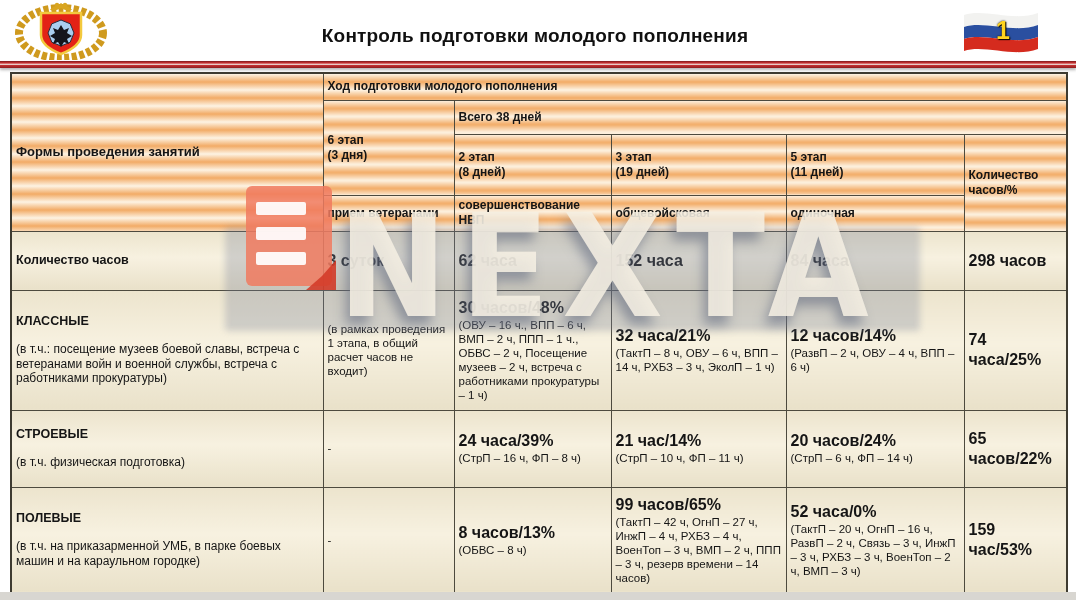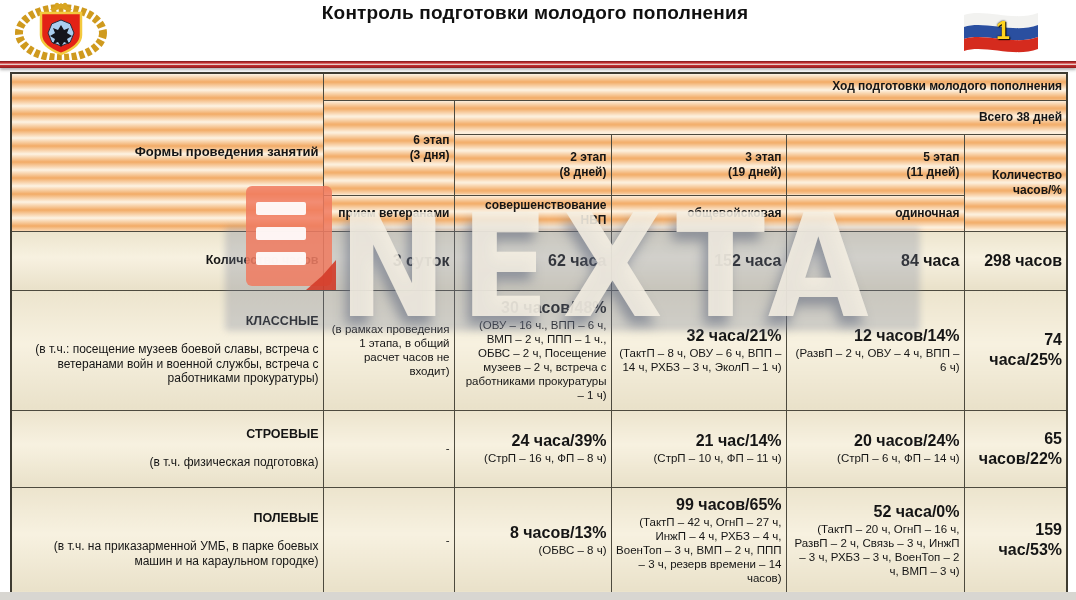"Контроль подготовки молодого пополнения" .titlebar { top: 2px -> 25px }
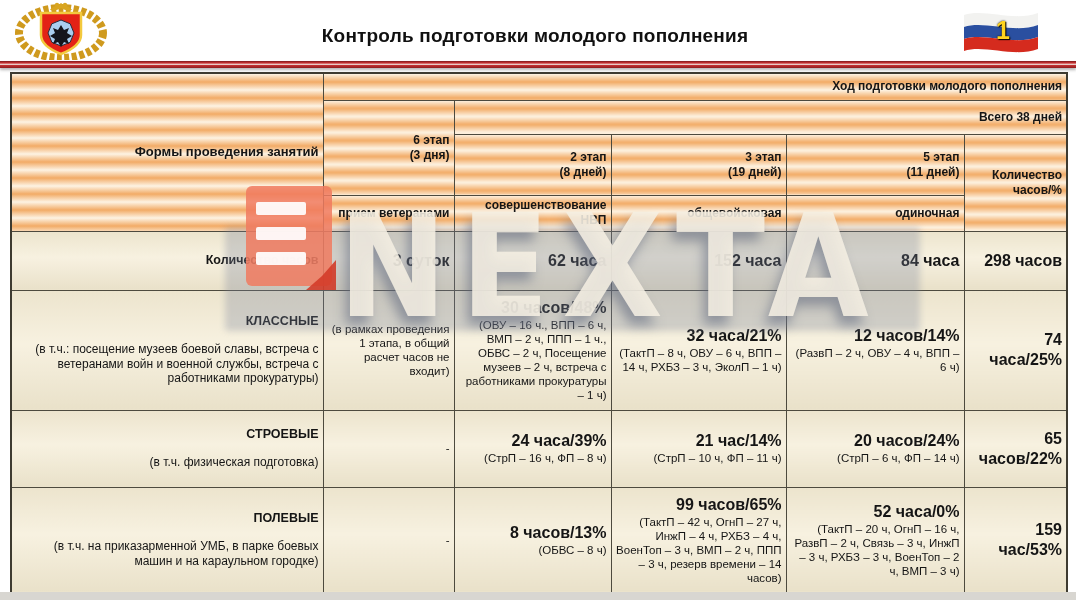"Ход подготовки молодого пополнения" td { text-align: right -> left }
